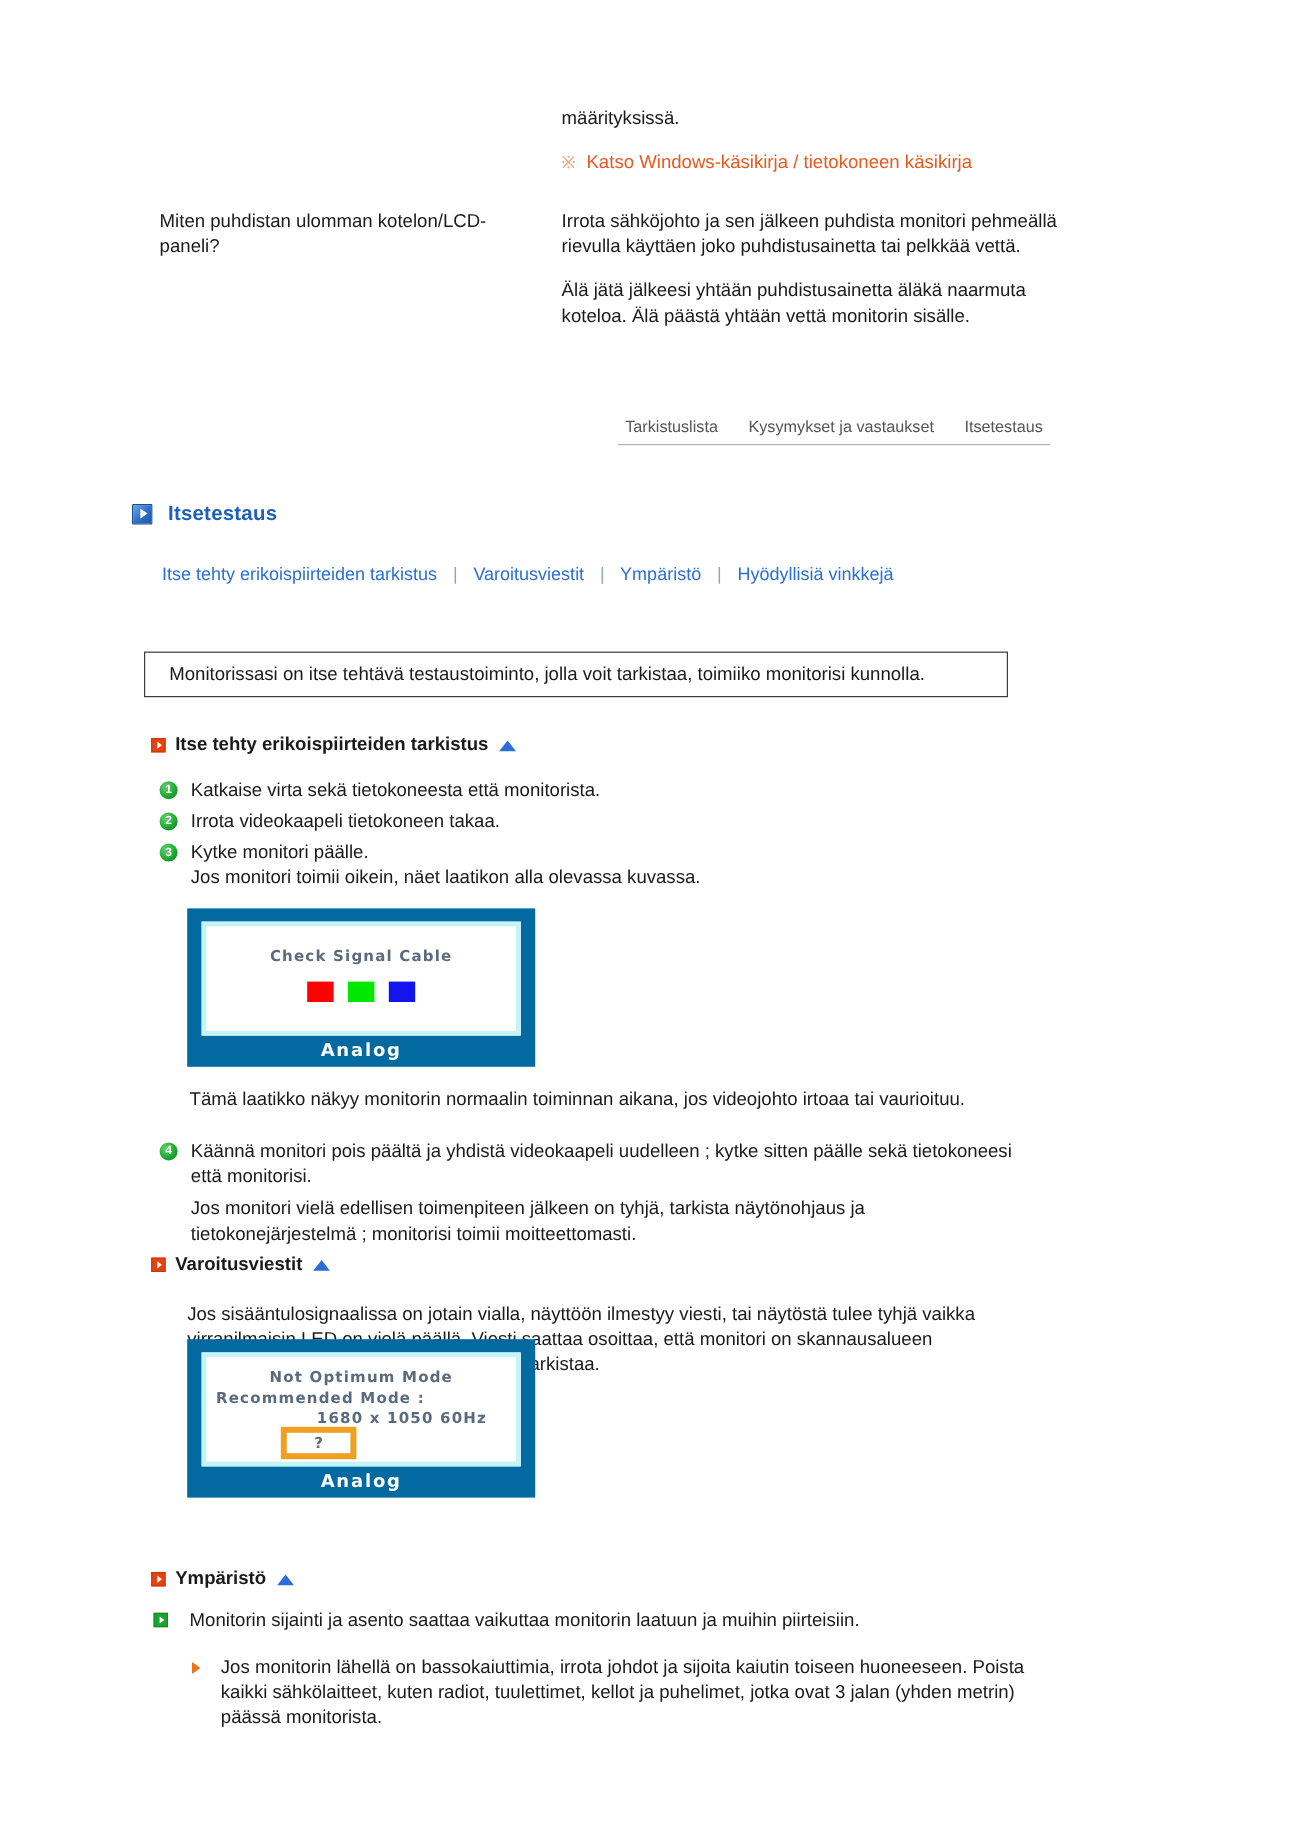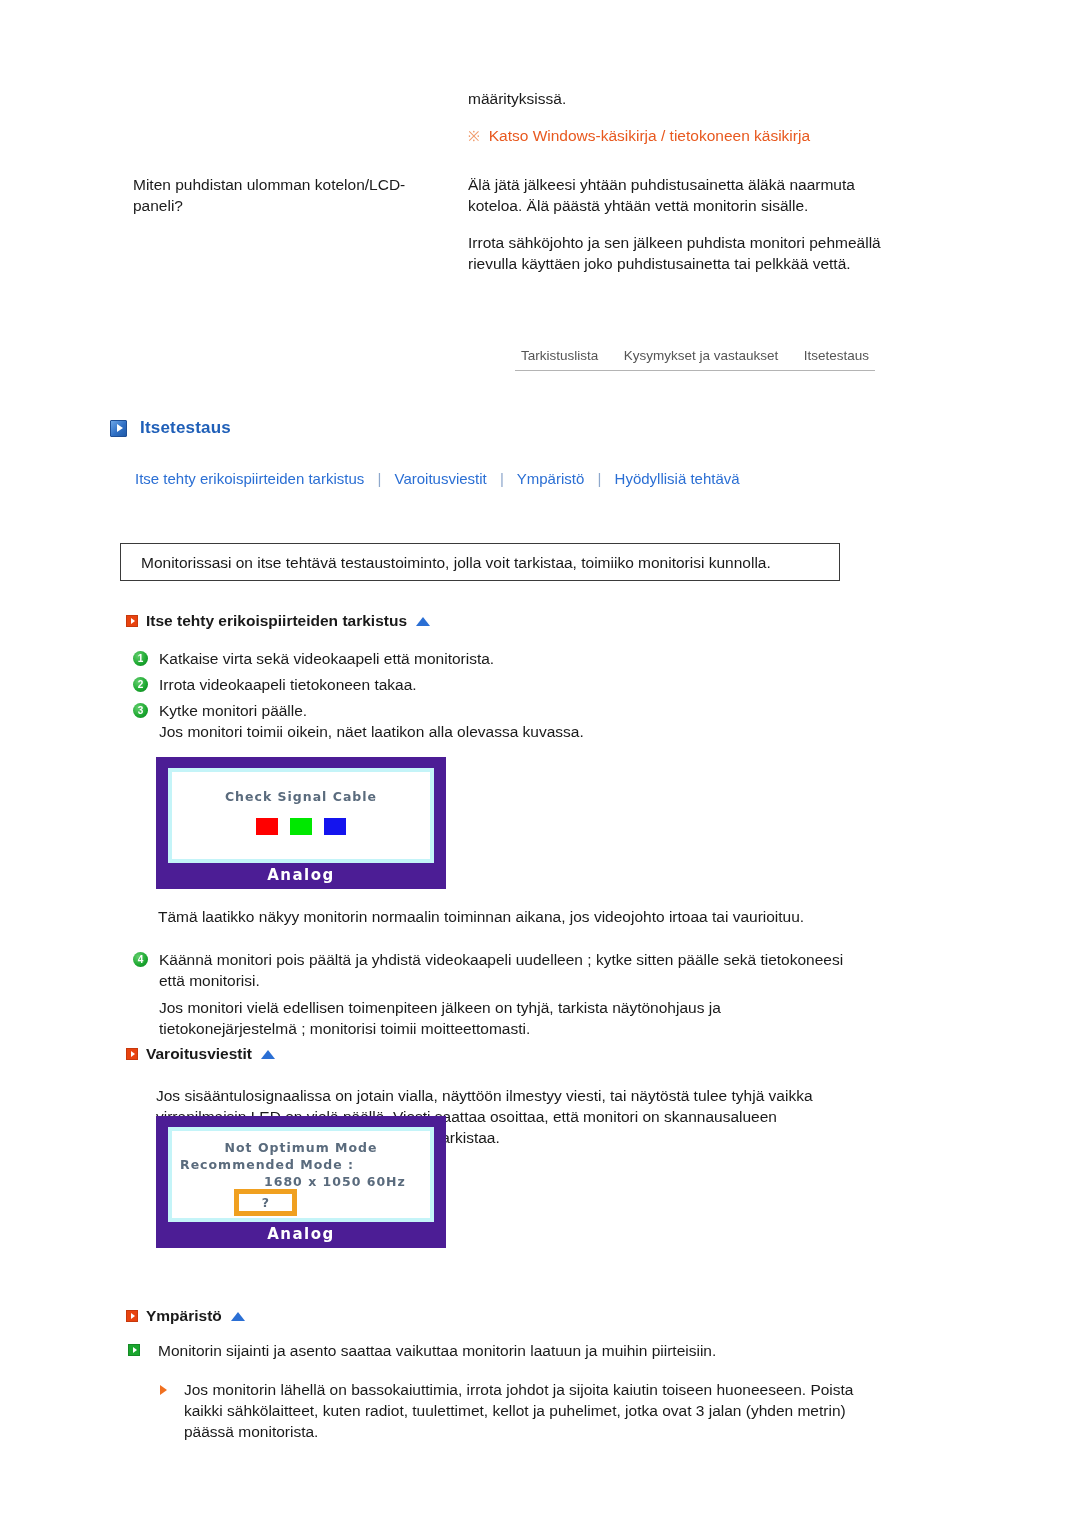"Älä jätä jälkeesi yhtään" p { order: before "Irrota sähköjohto ja sen jälkeen" -> after "Irrota sähköjohto ja sen jälkeen" }
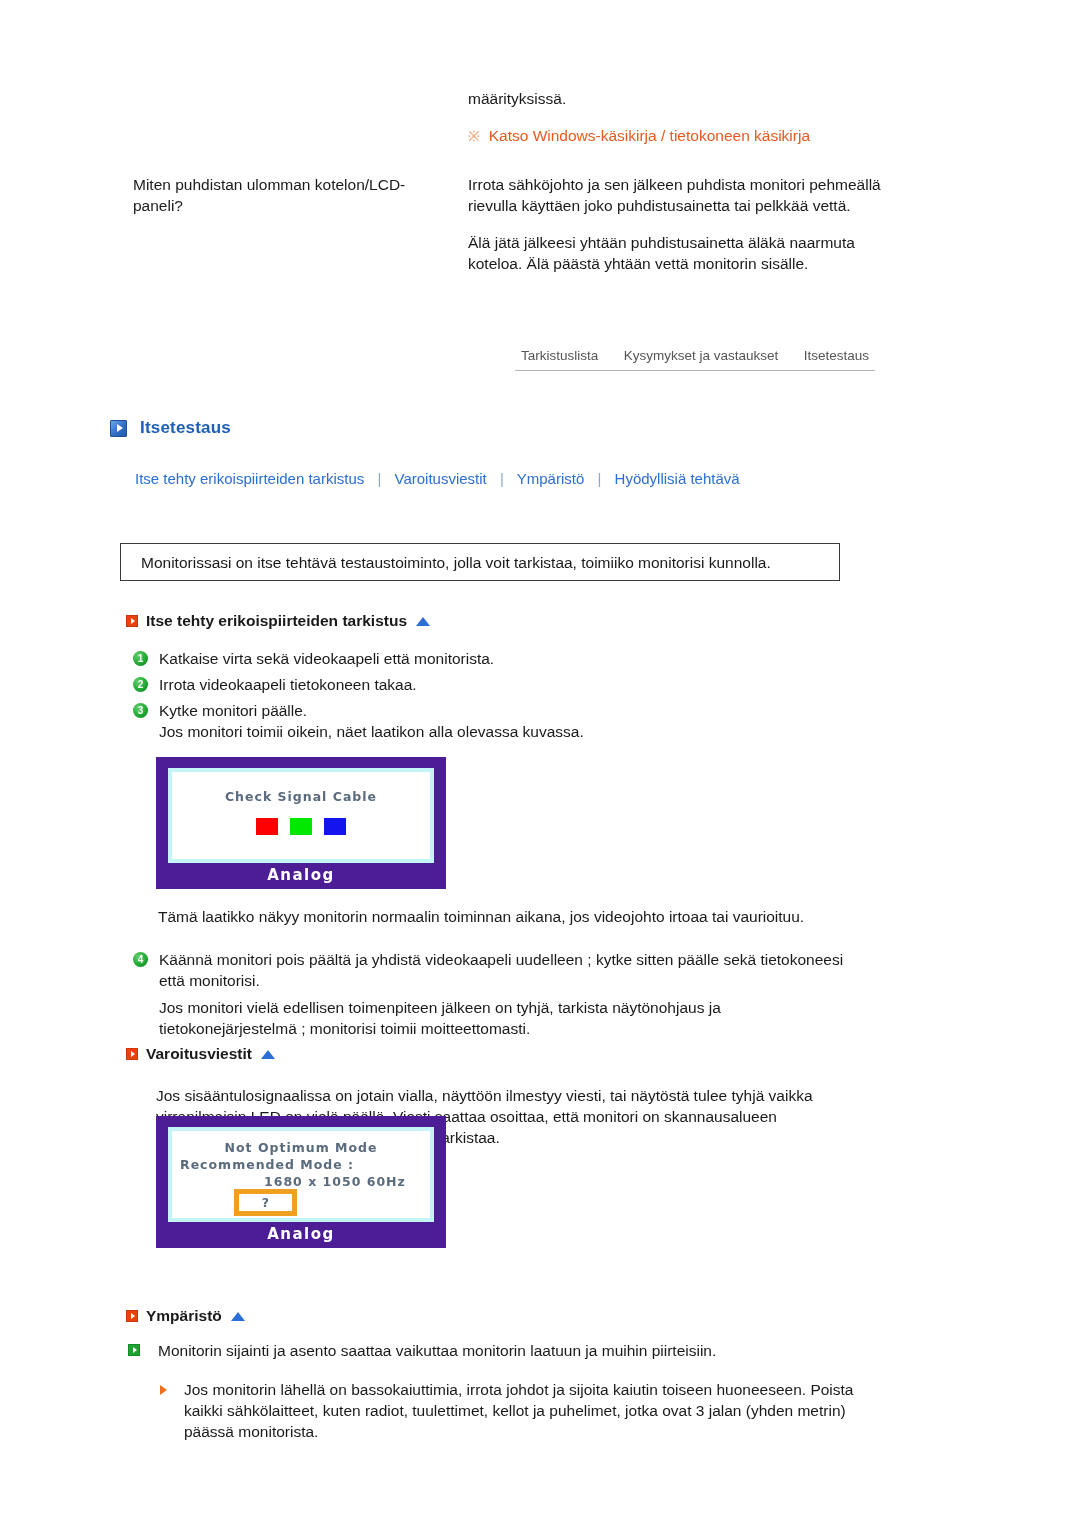"Hyödyllisiä tehtävä" a { text: tehtävä -> vinkkejä }
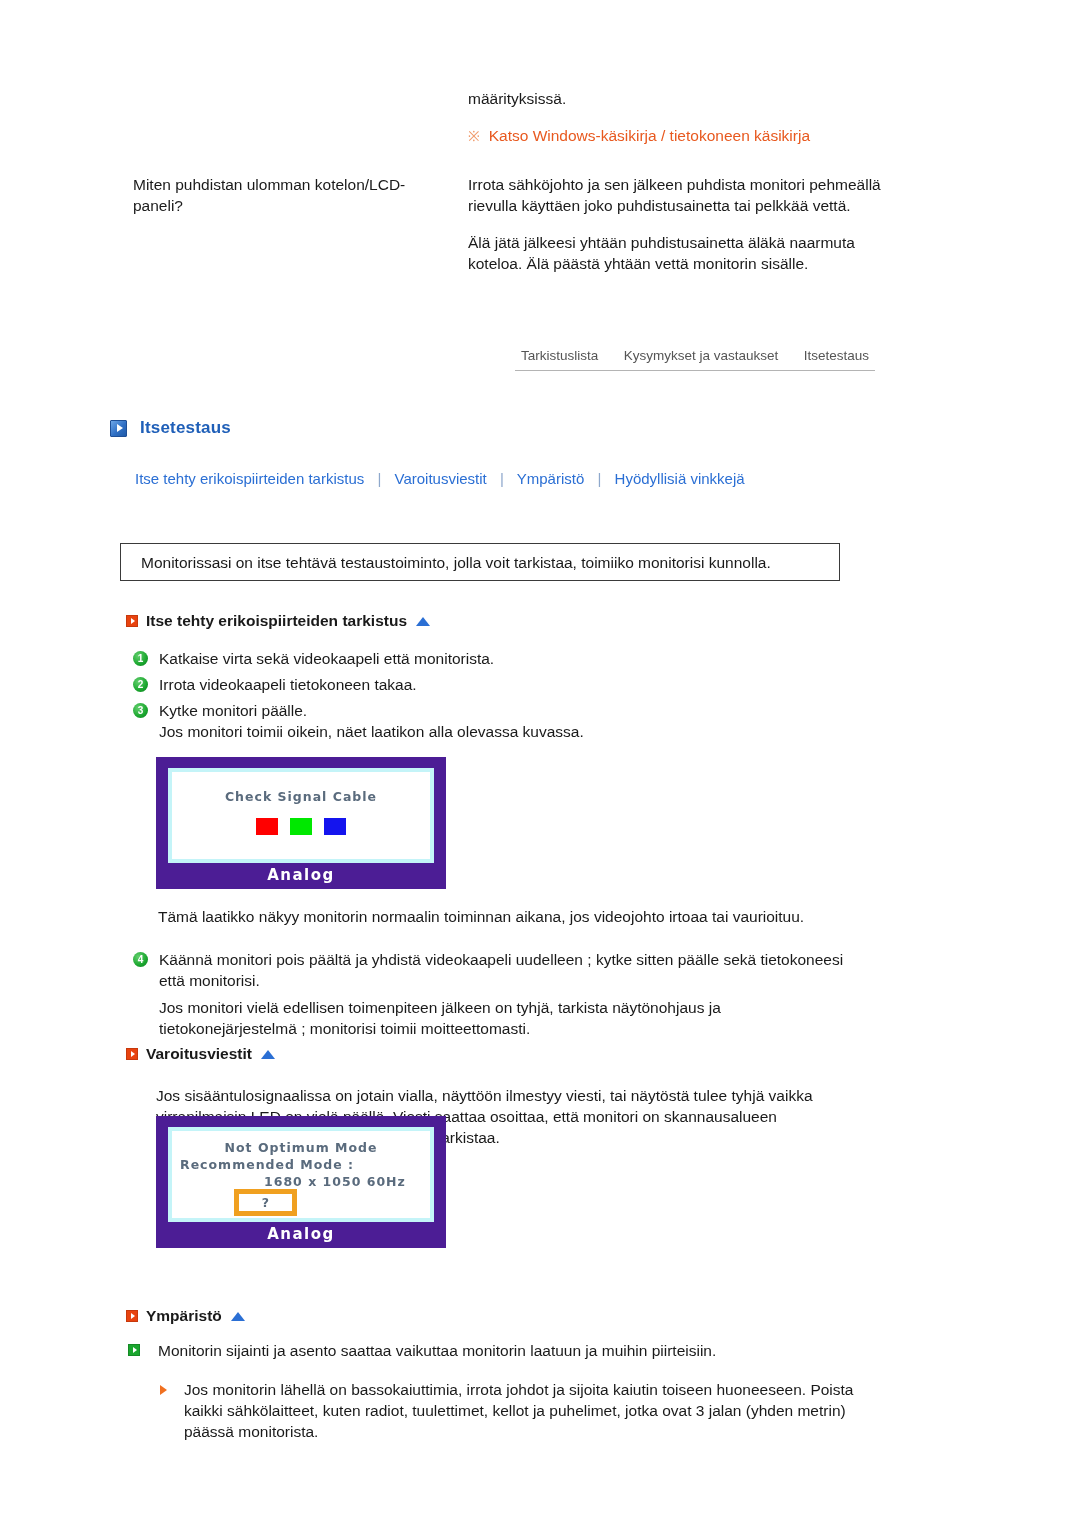"Katkaise virta sekä videokaapeli että" span.step-text { text: videokaapeli -> tietokoneesta }
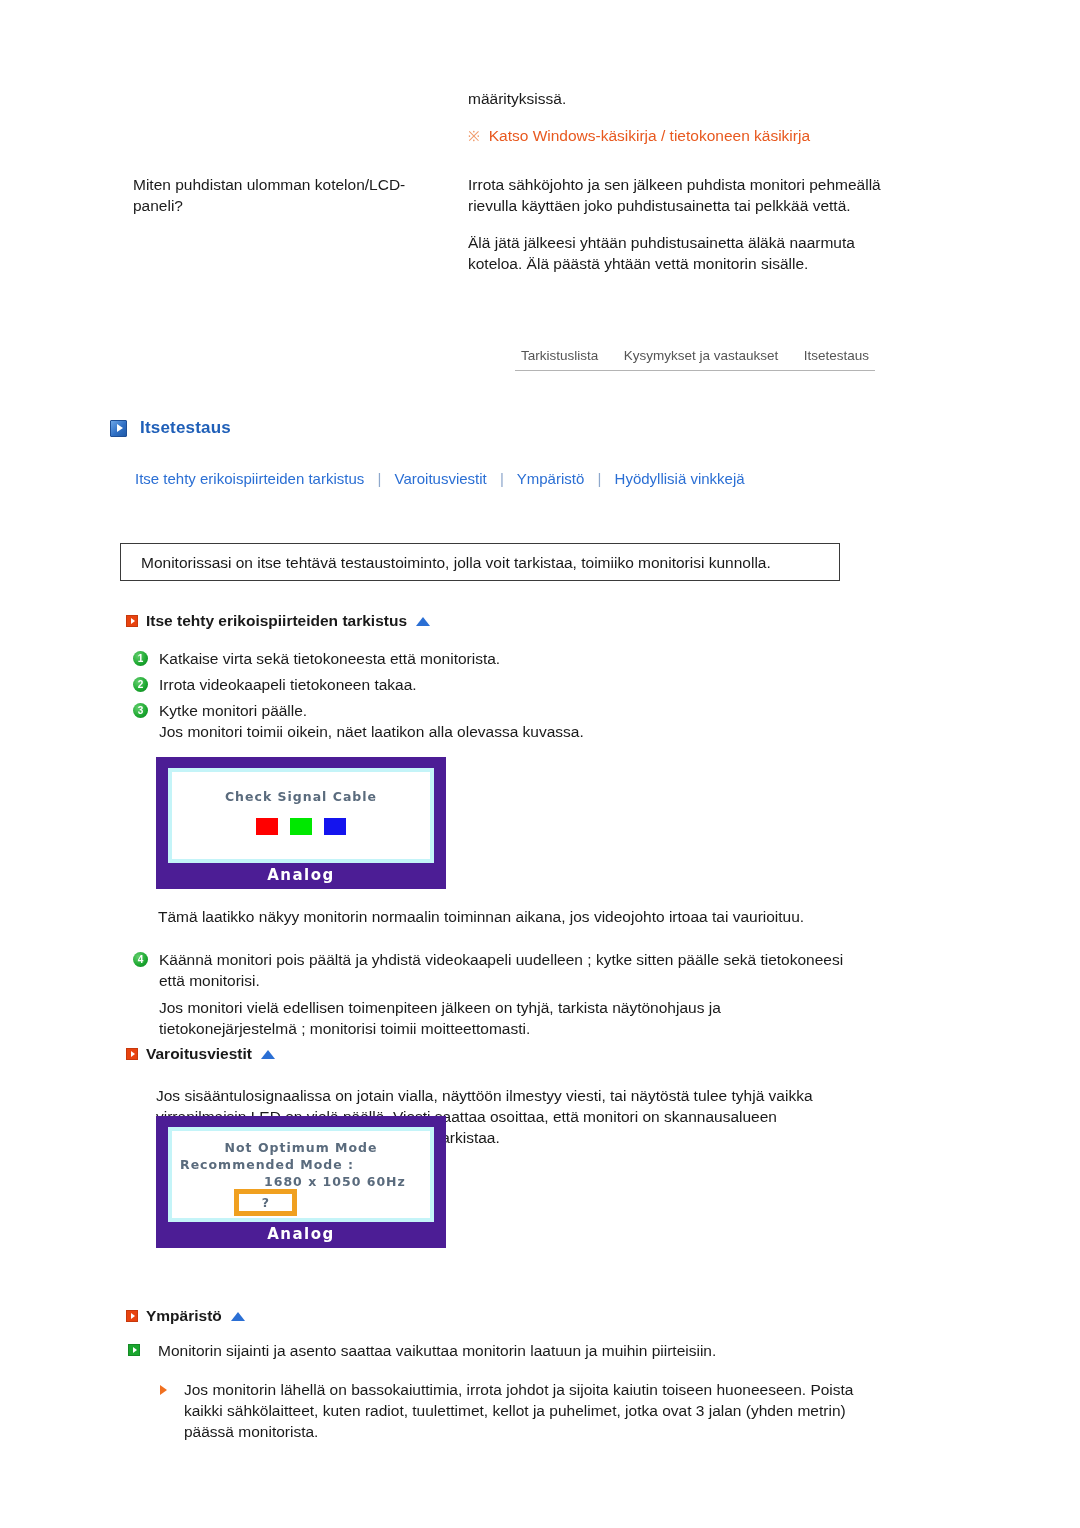"Check Signal Cable" .monitor { background: #4c1d95 -> #0369a1 }
